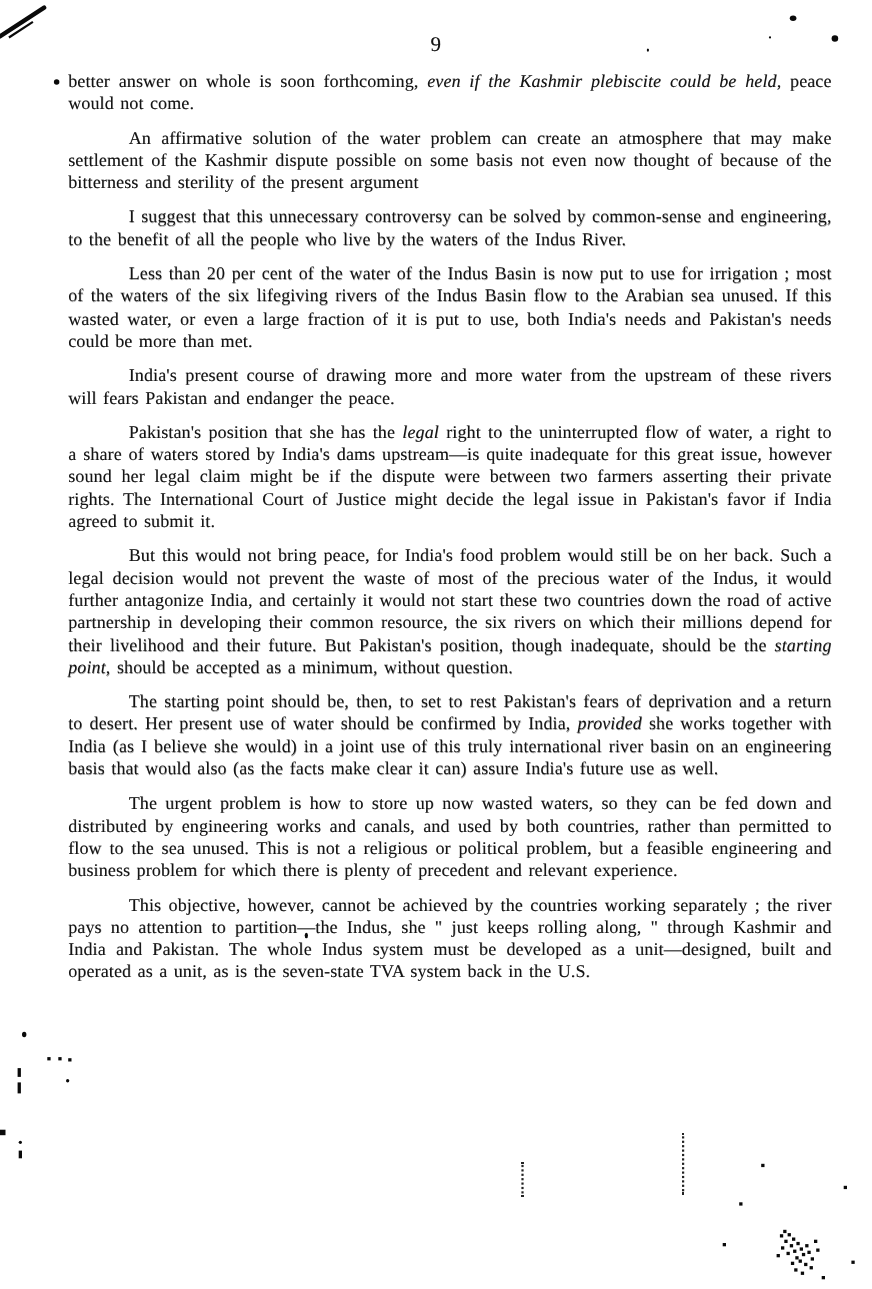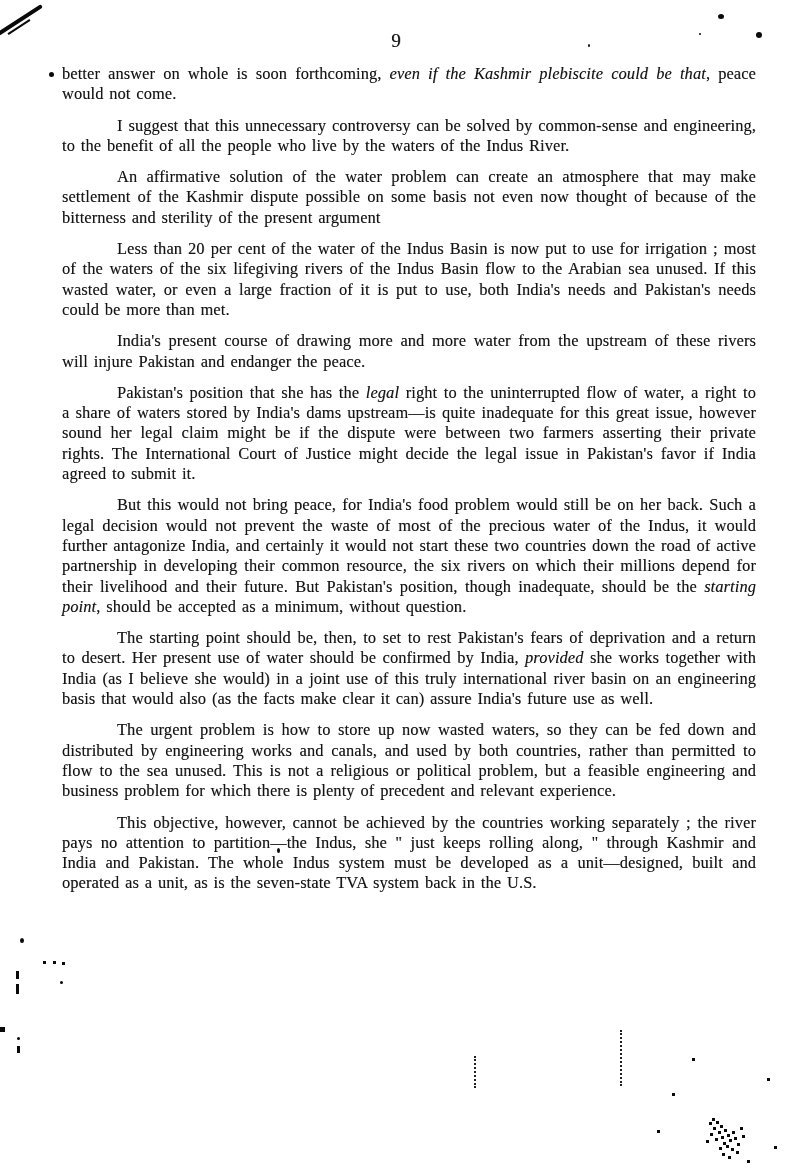"even if the Kashmir plebiscite" span.italic { text: that -> held }
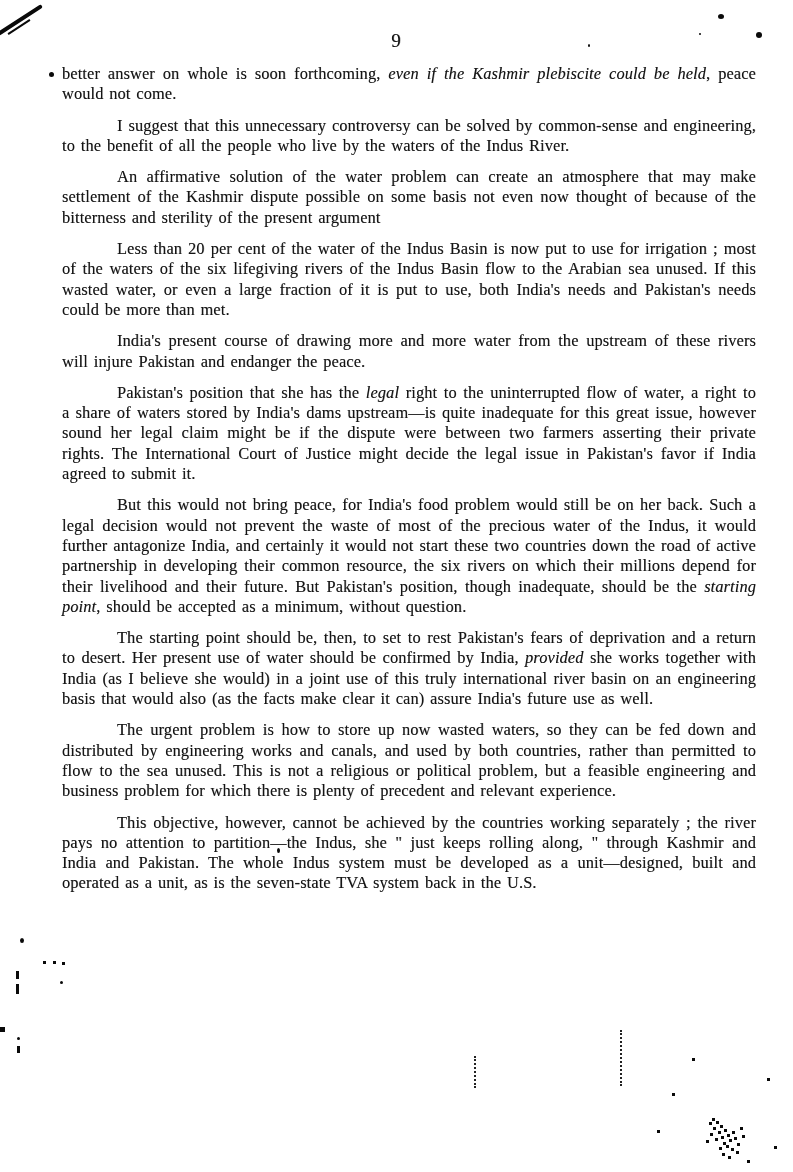"I suggest that this unnecessary" p.para { order: before "An affirmative solution of the" -> after "An affirmative solution of the" }
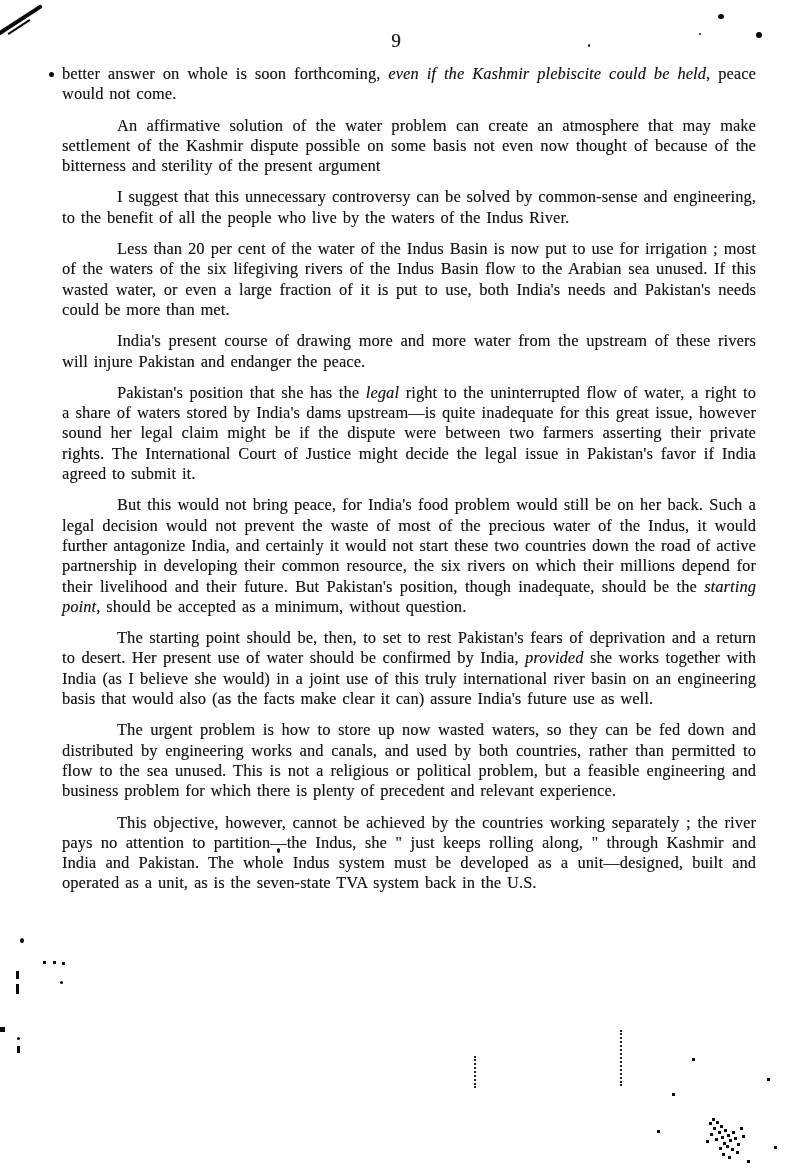"India's present course of drawing" span { text: injure -> fears }
